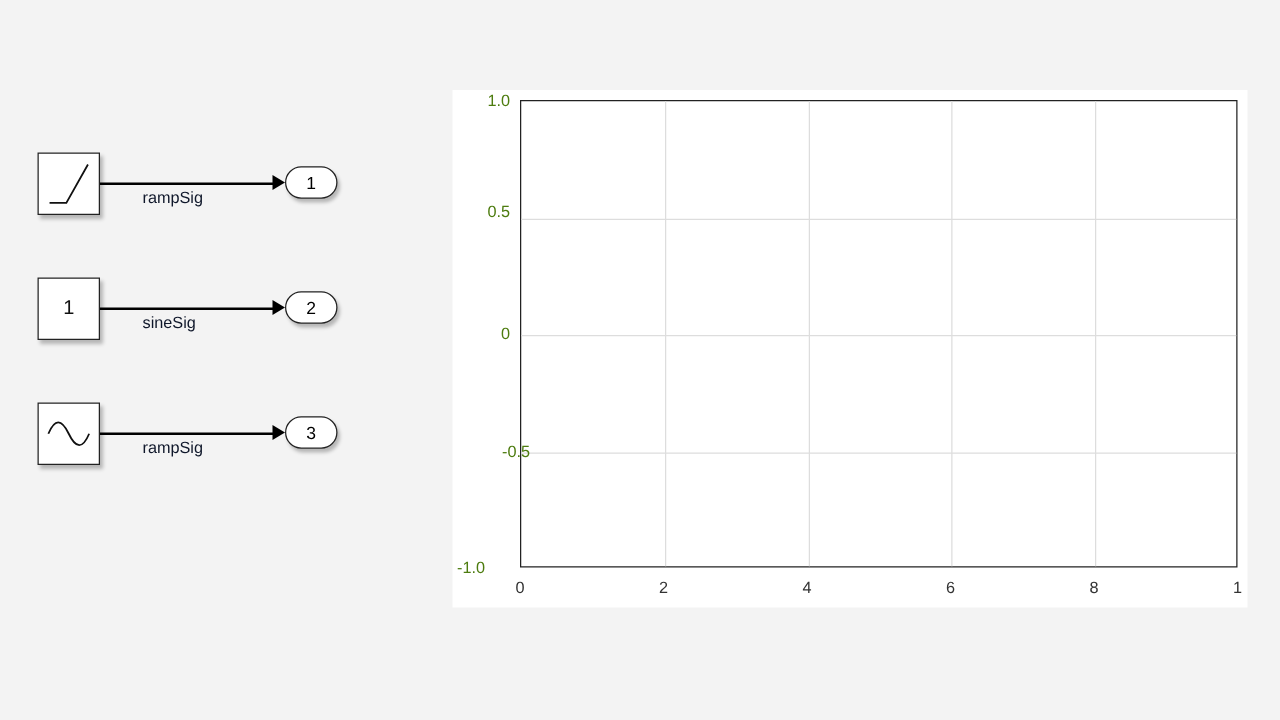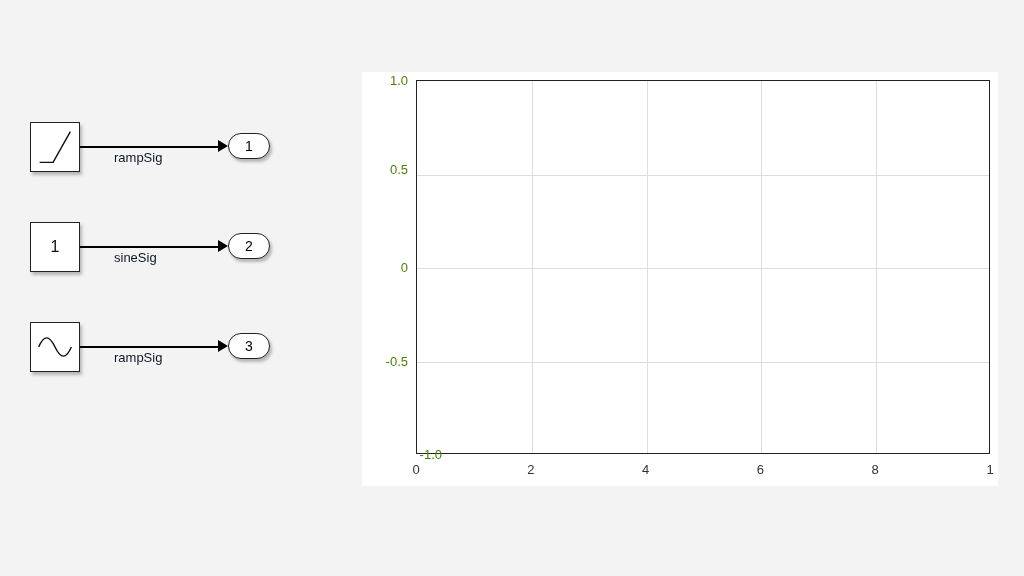"-0.5" div.tick-y { right: 590px -> 574px }
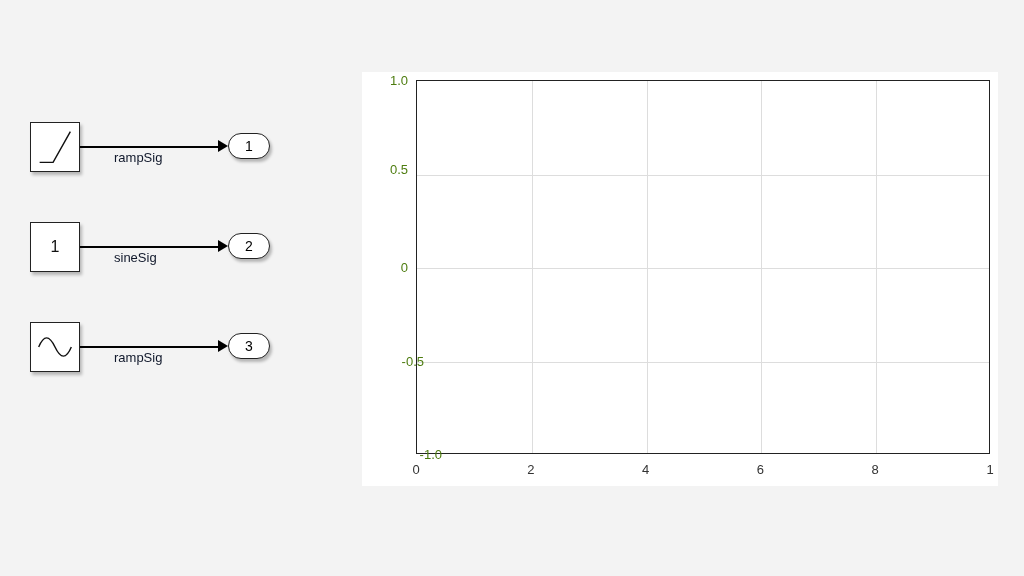"-1.0" div.tick-y { right: 556px -> 610px }
